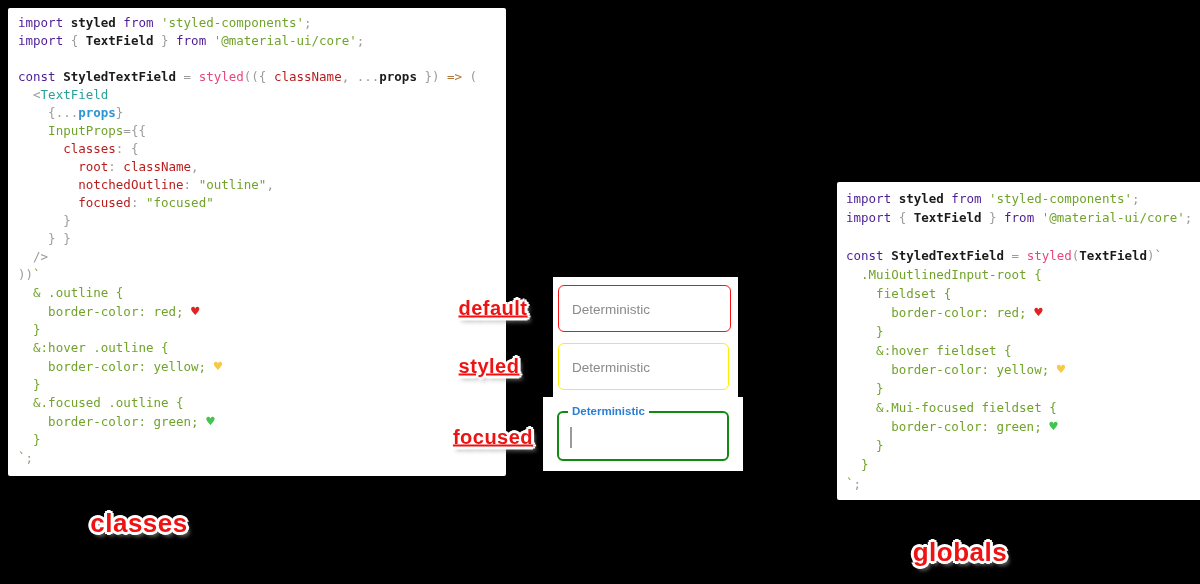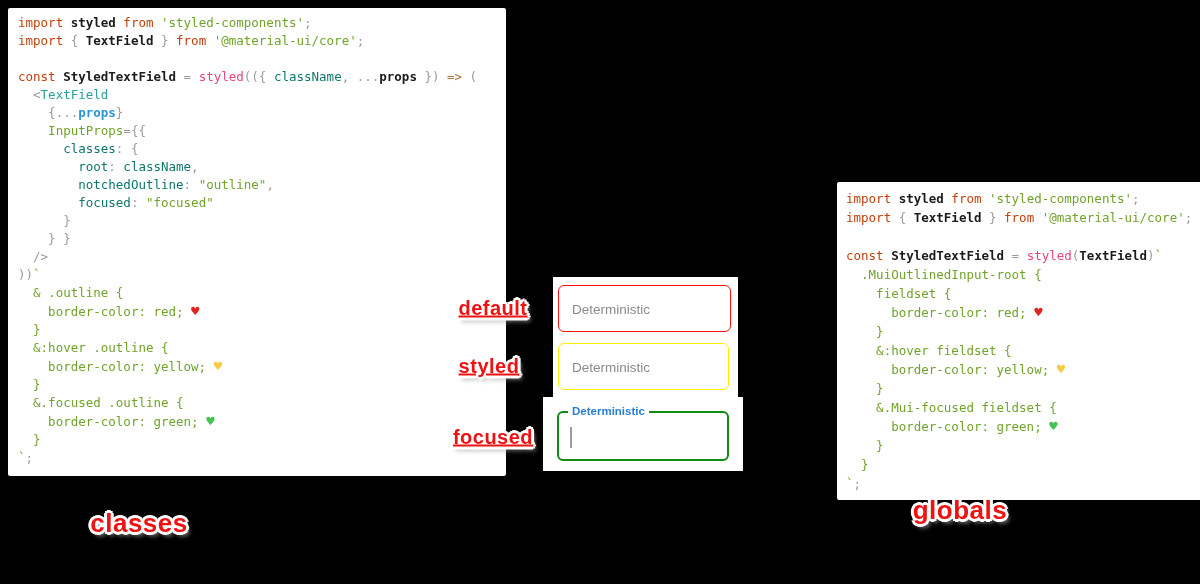"import" .tk-kw { color: #c2410c -> #4c1d95 }
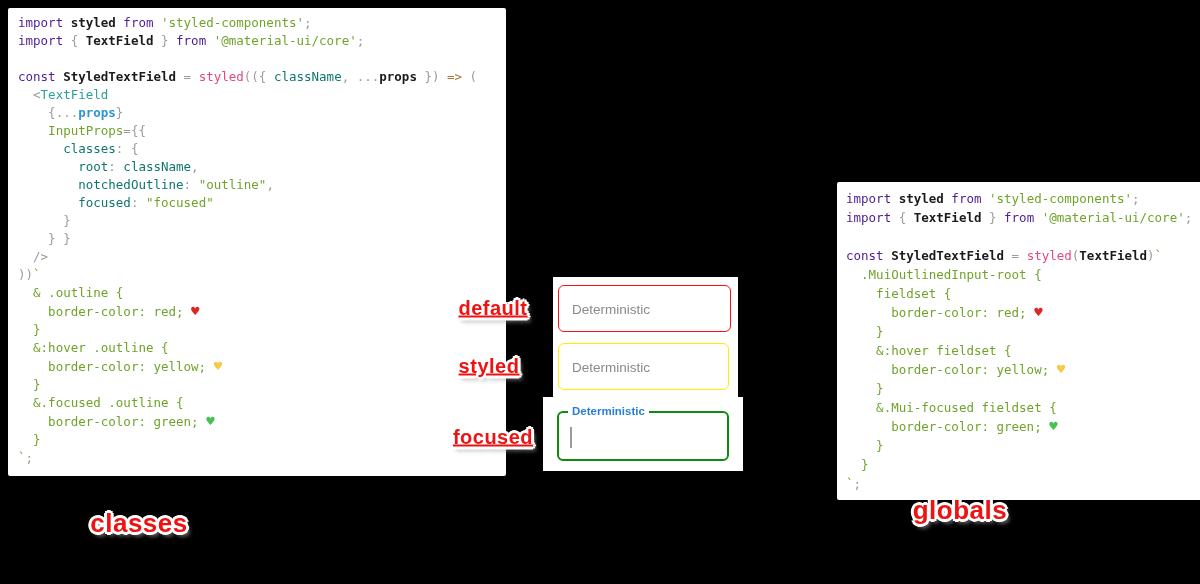"className" .tk-prop { color: #0f766e -> #b91c1c }
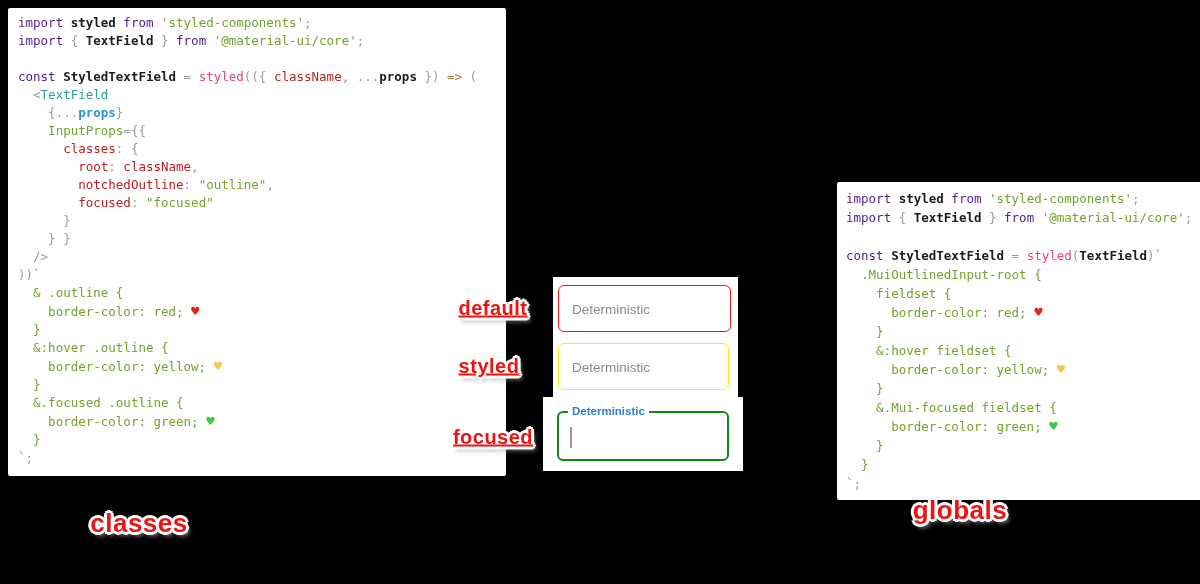"globals" .a-globals { top: 510px -> 552px }
